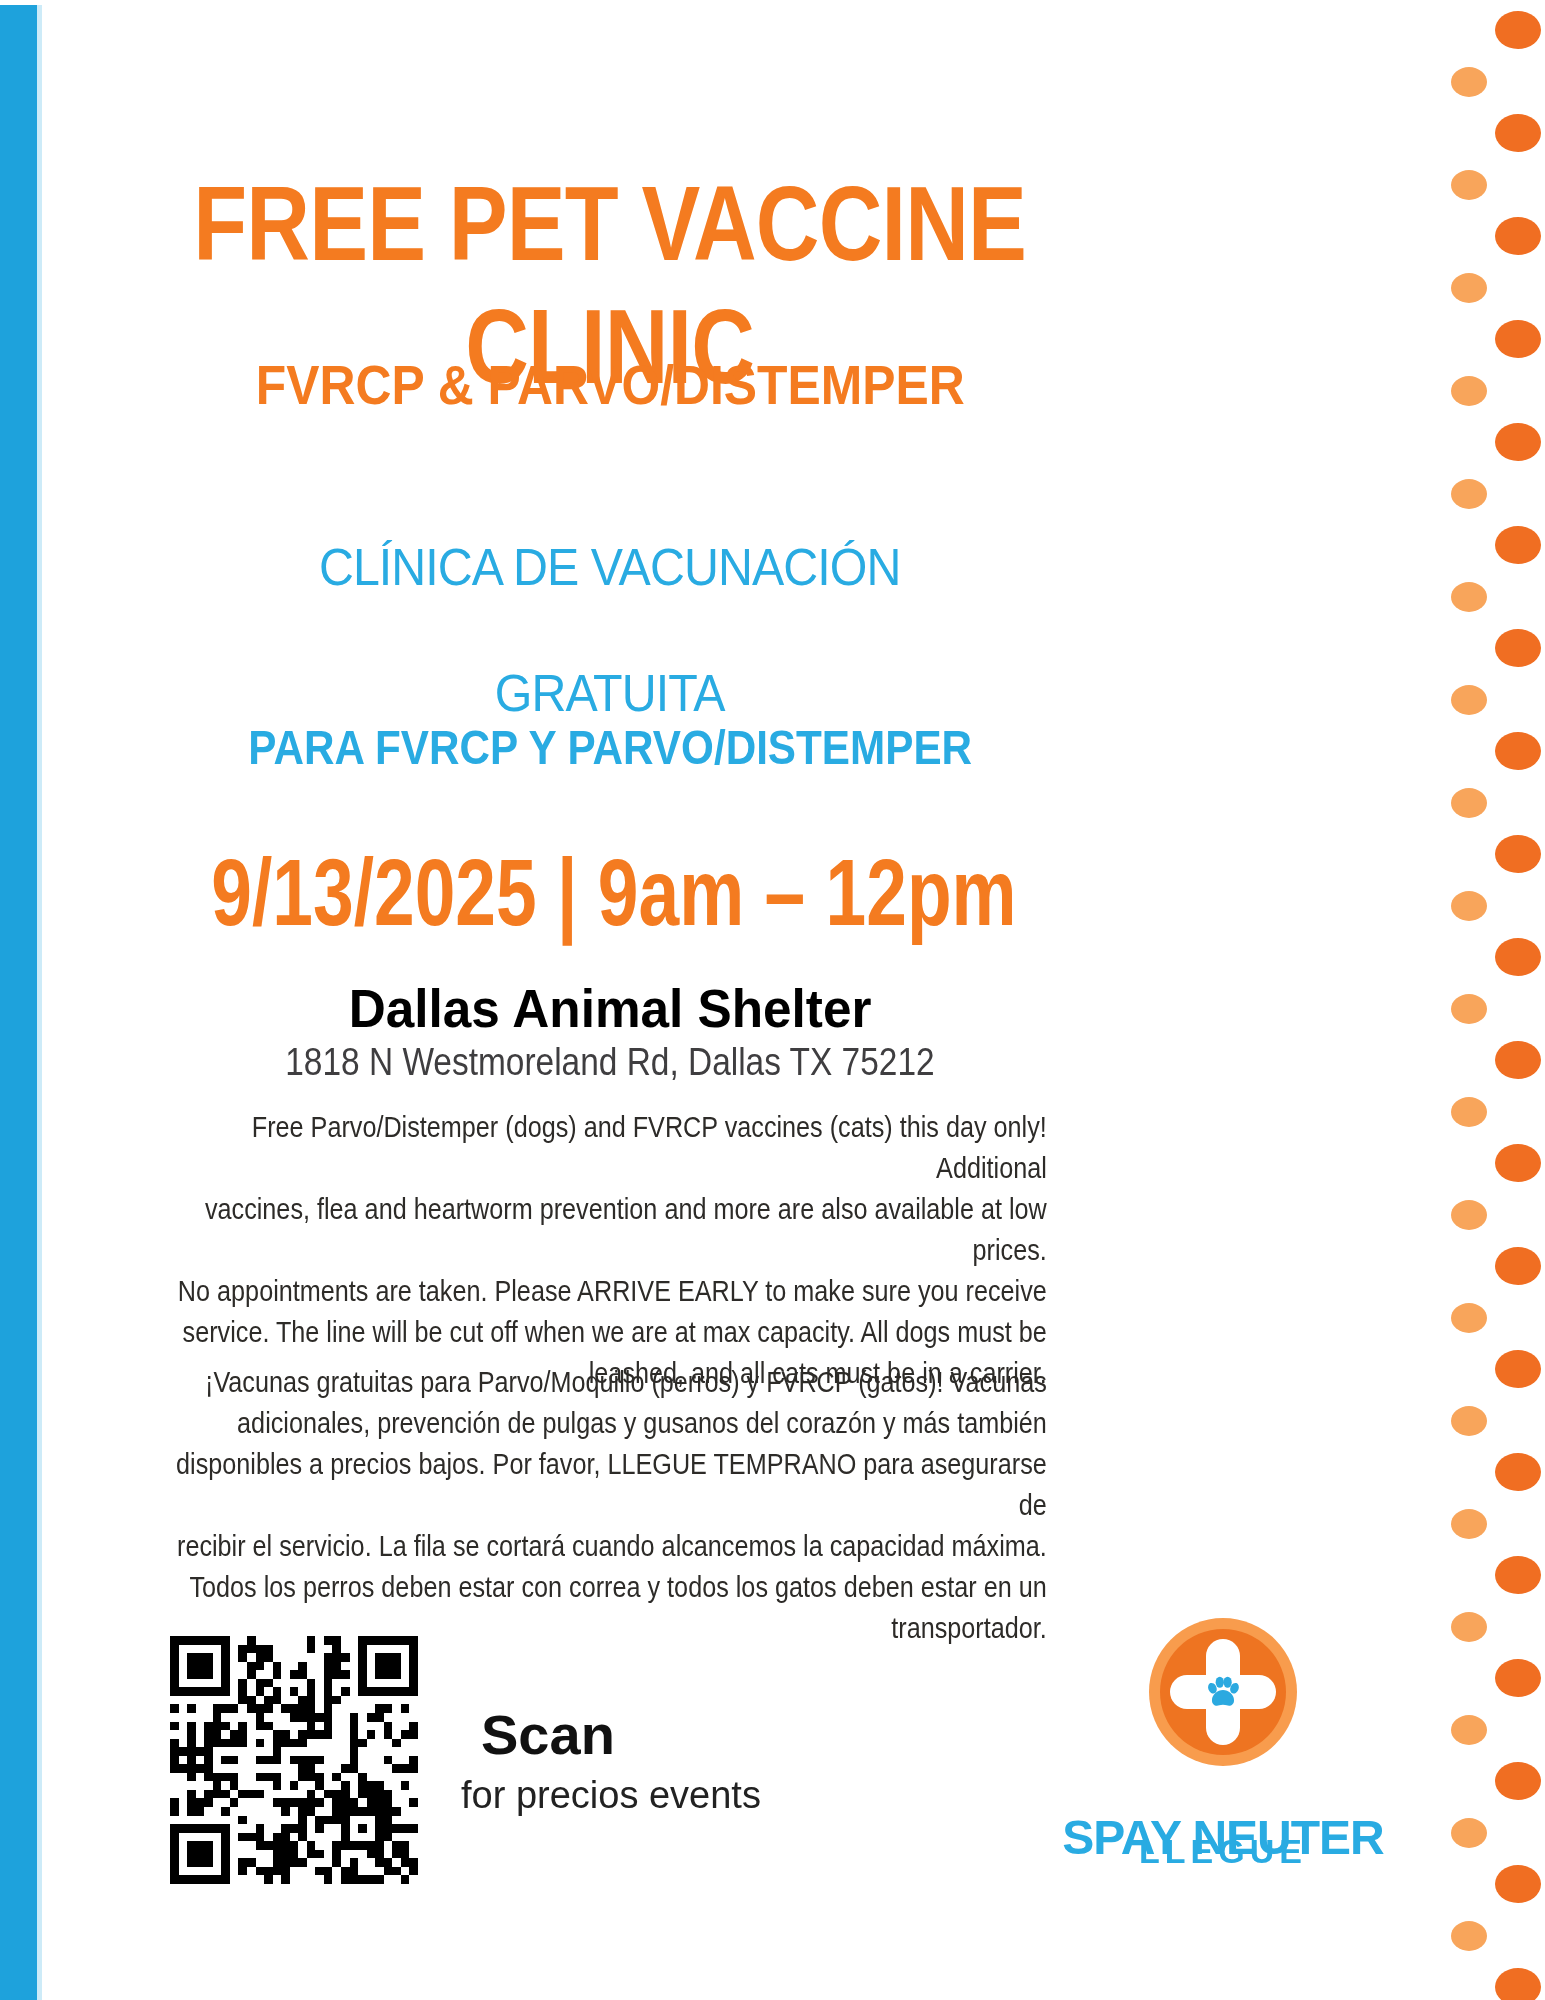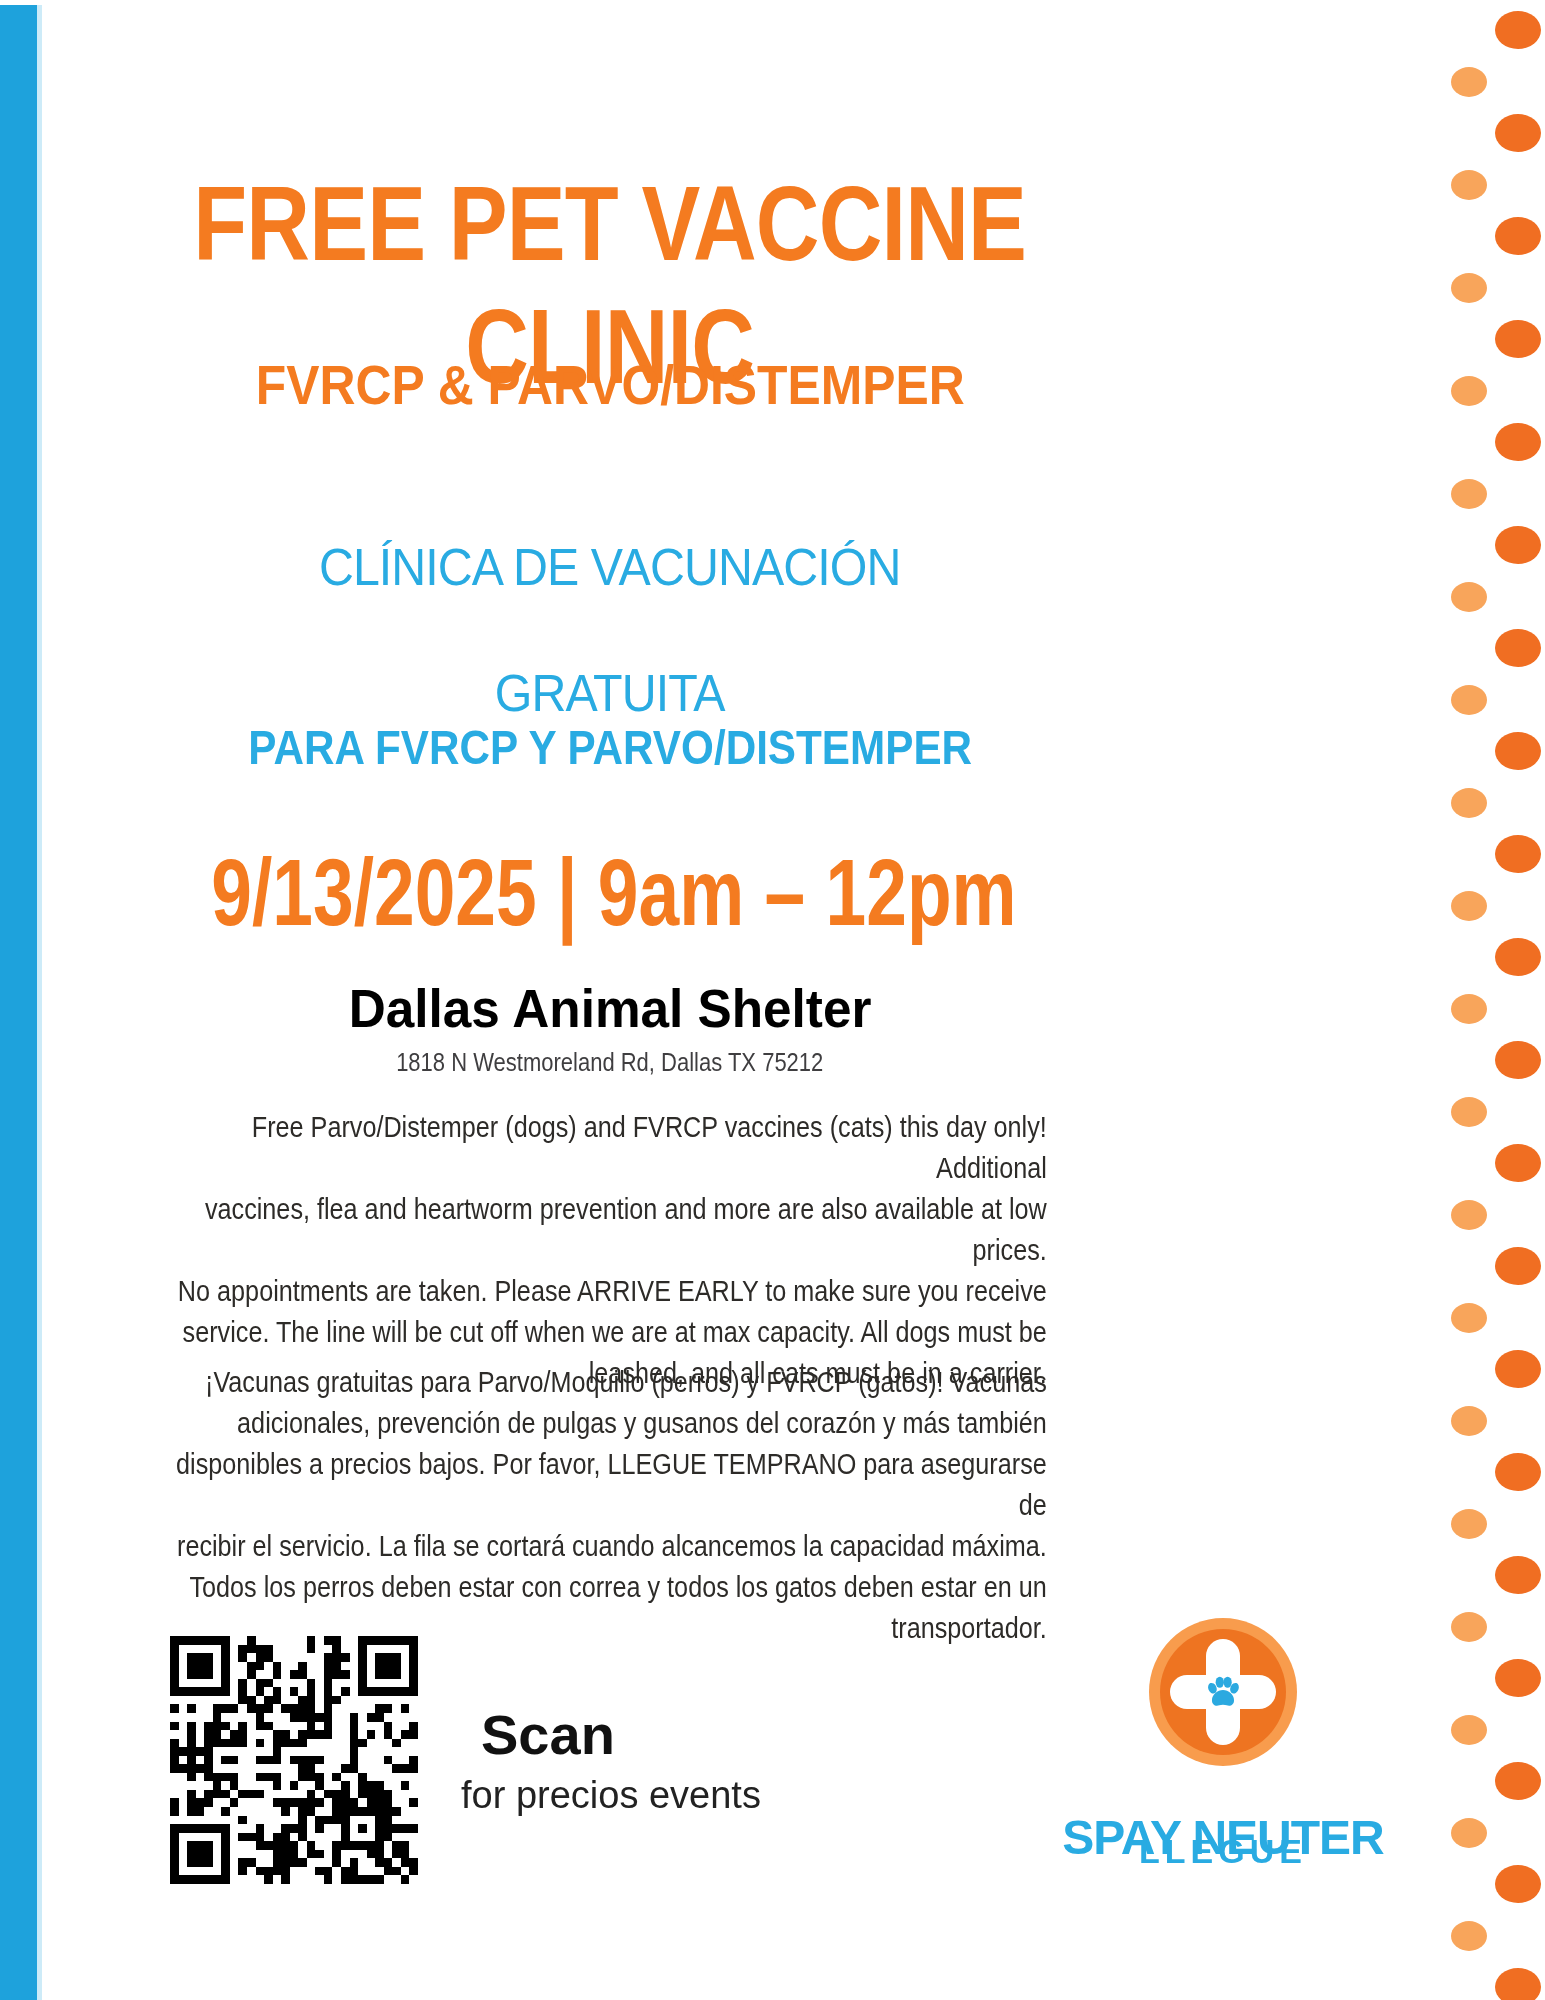"1818 N Westmoreland Rd, Dallas" .address { font-size: 25px -> 38px }
